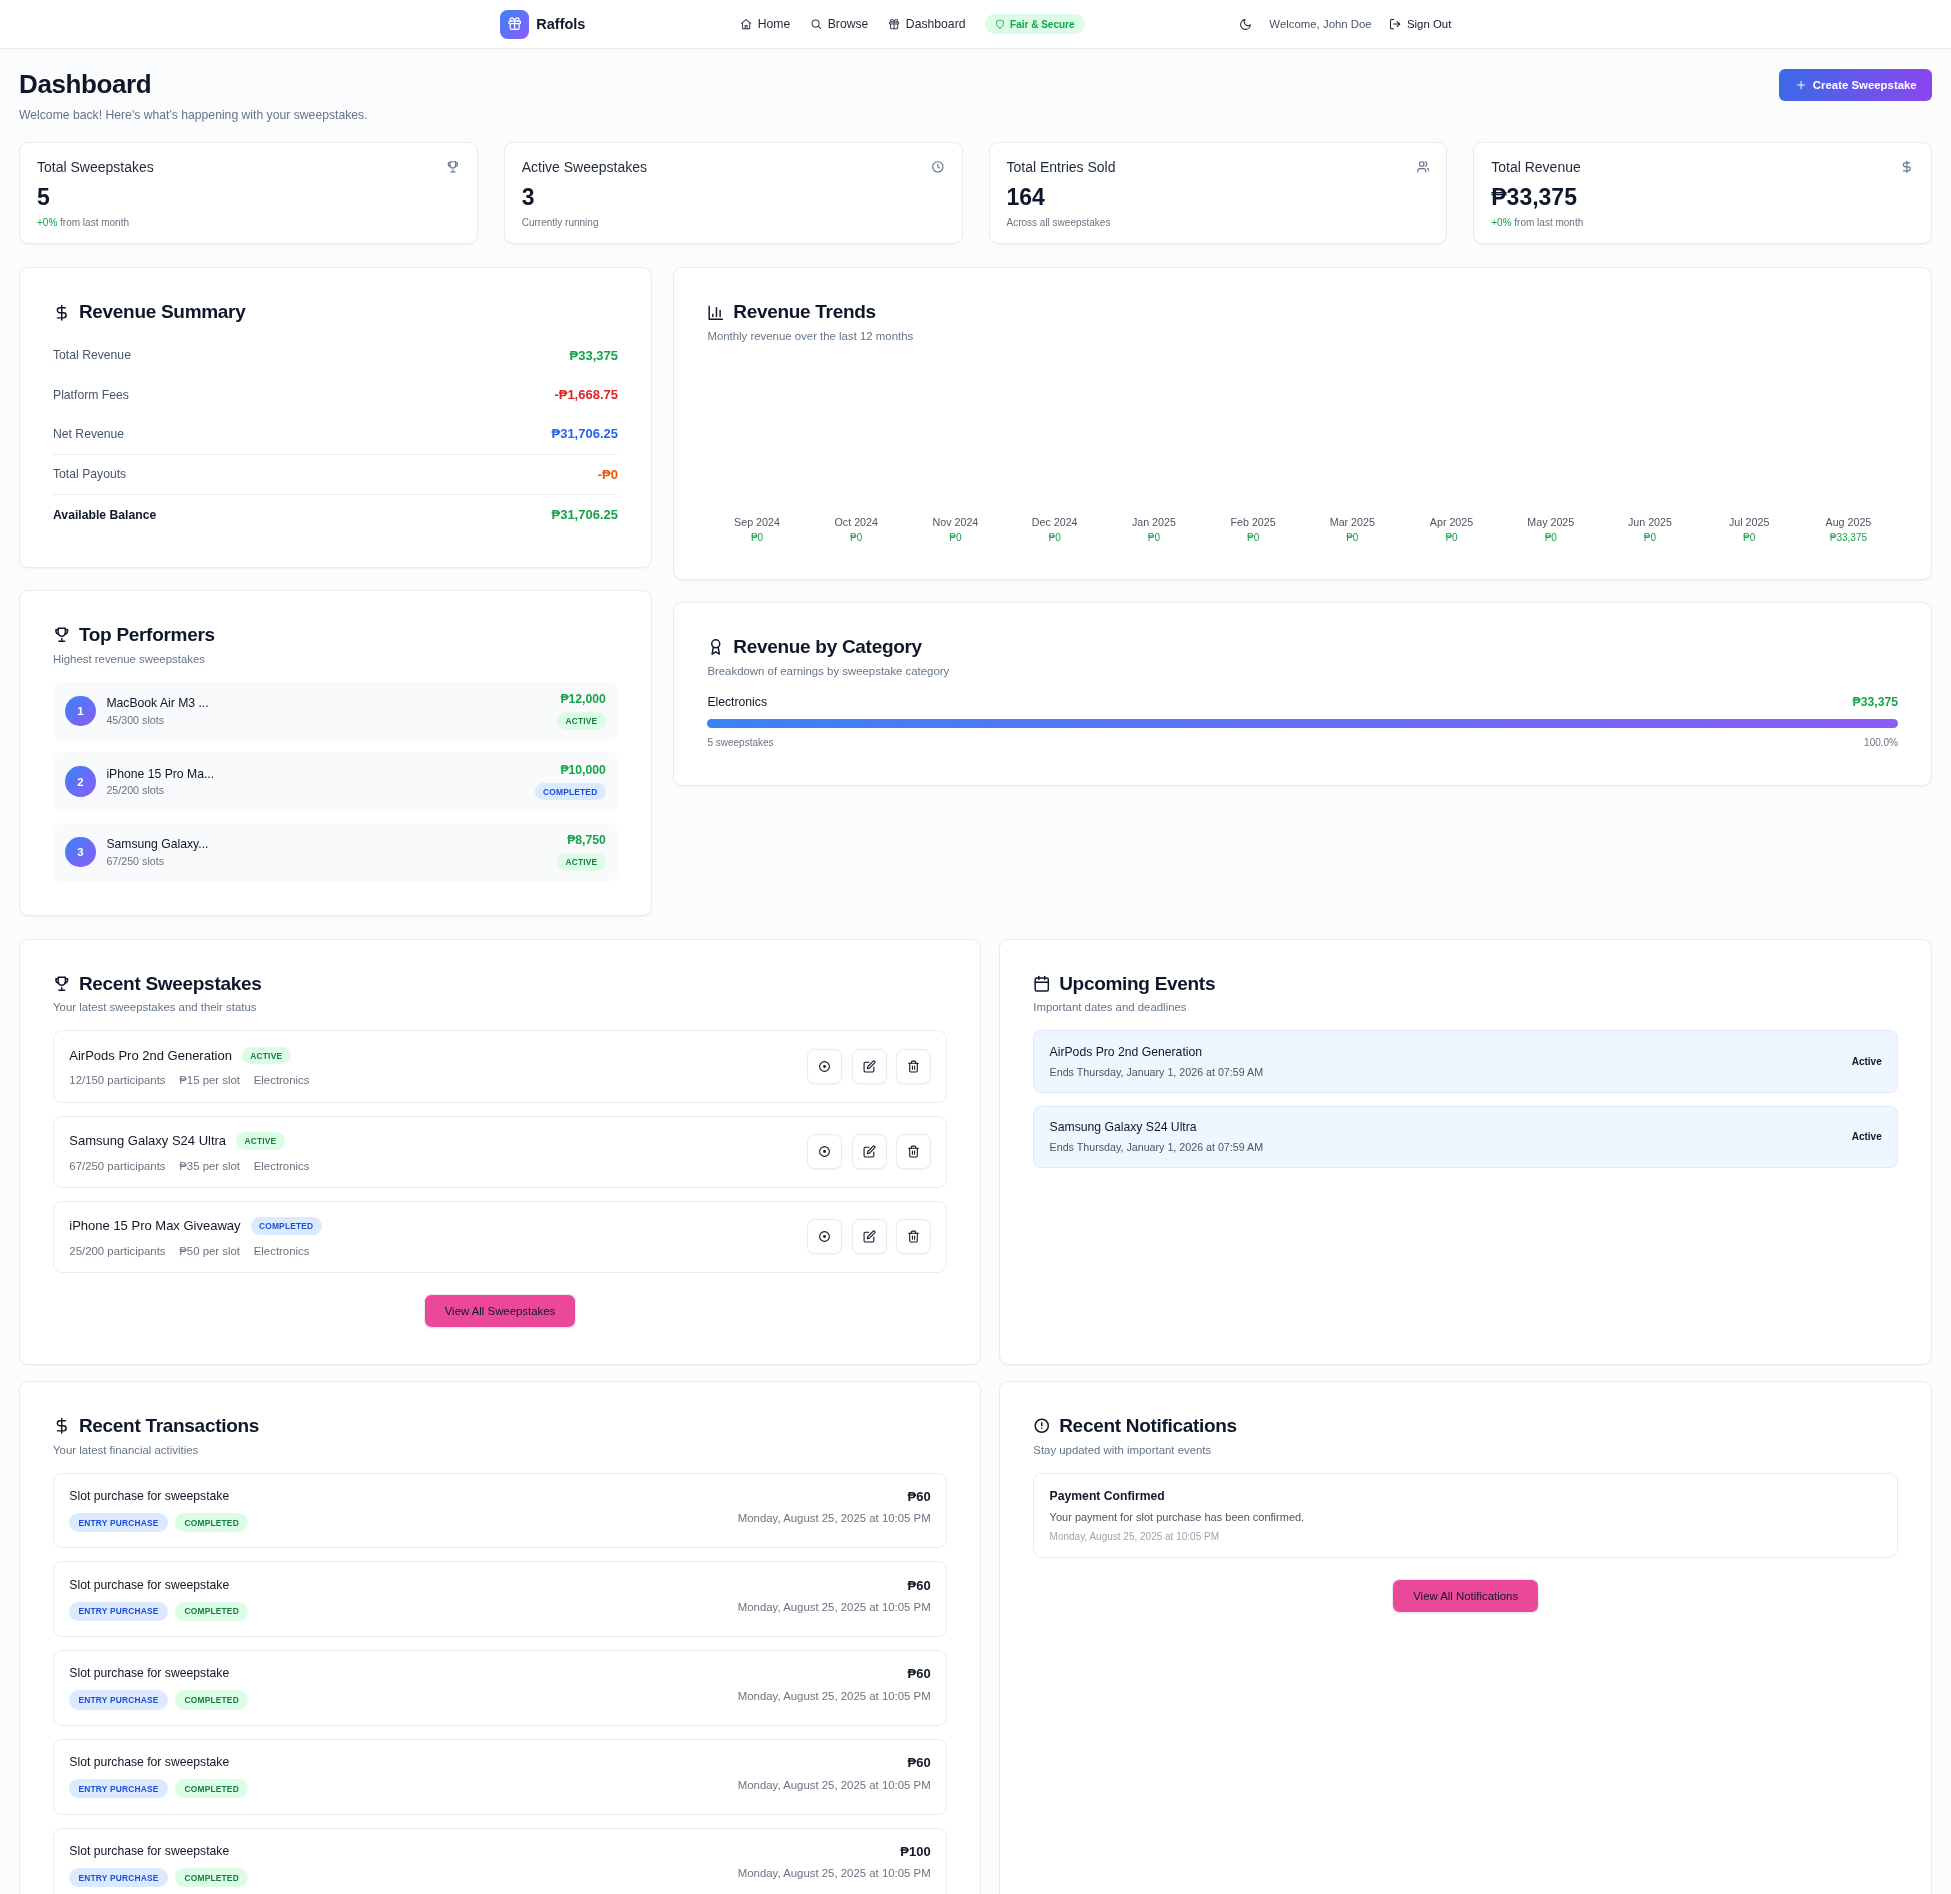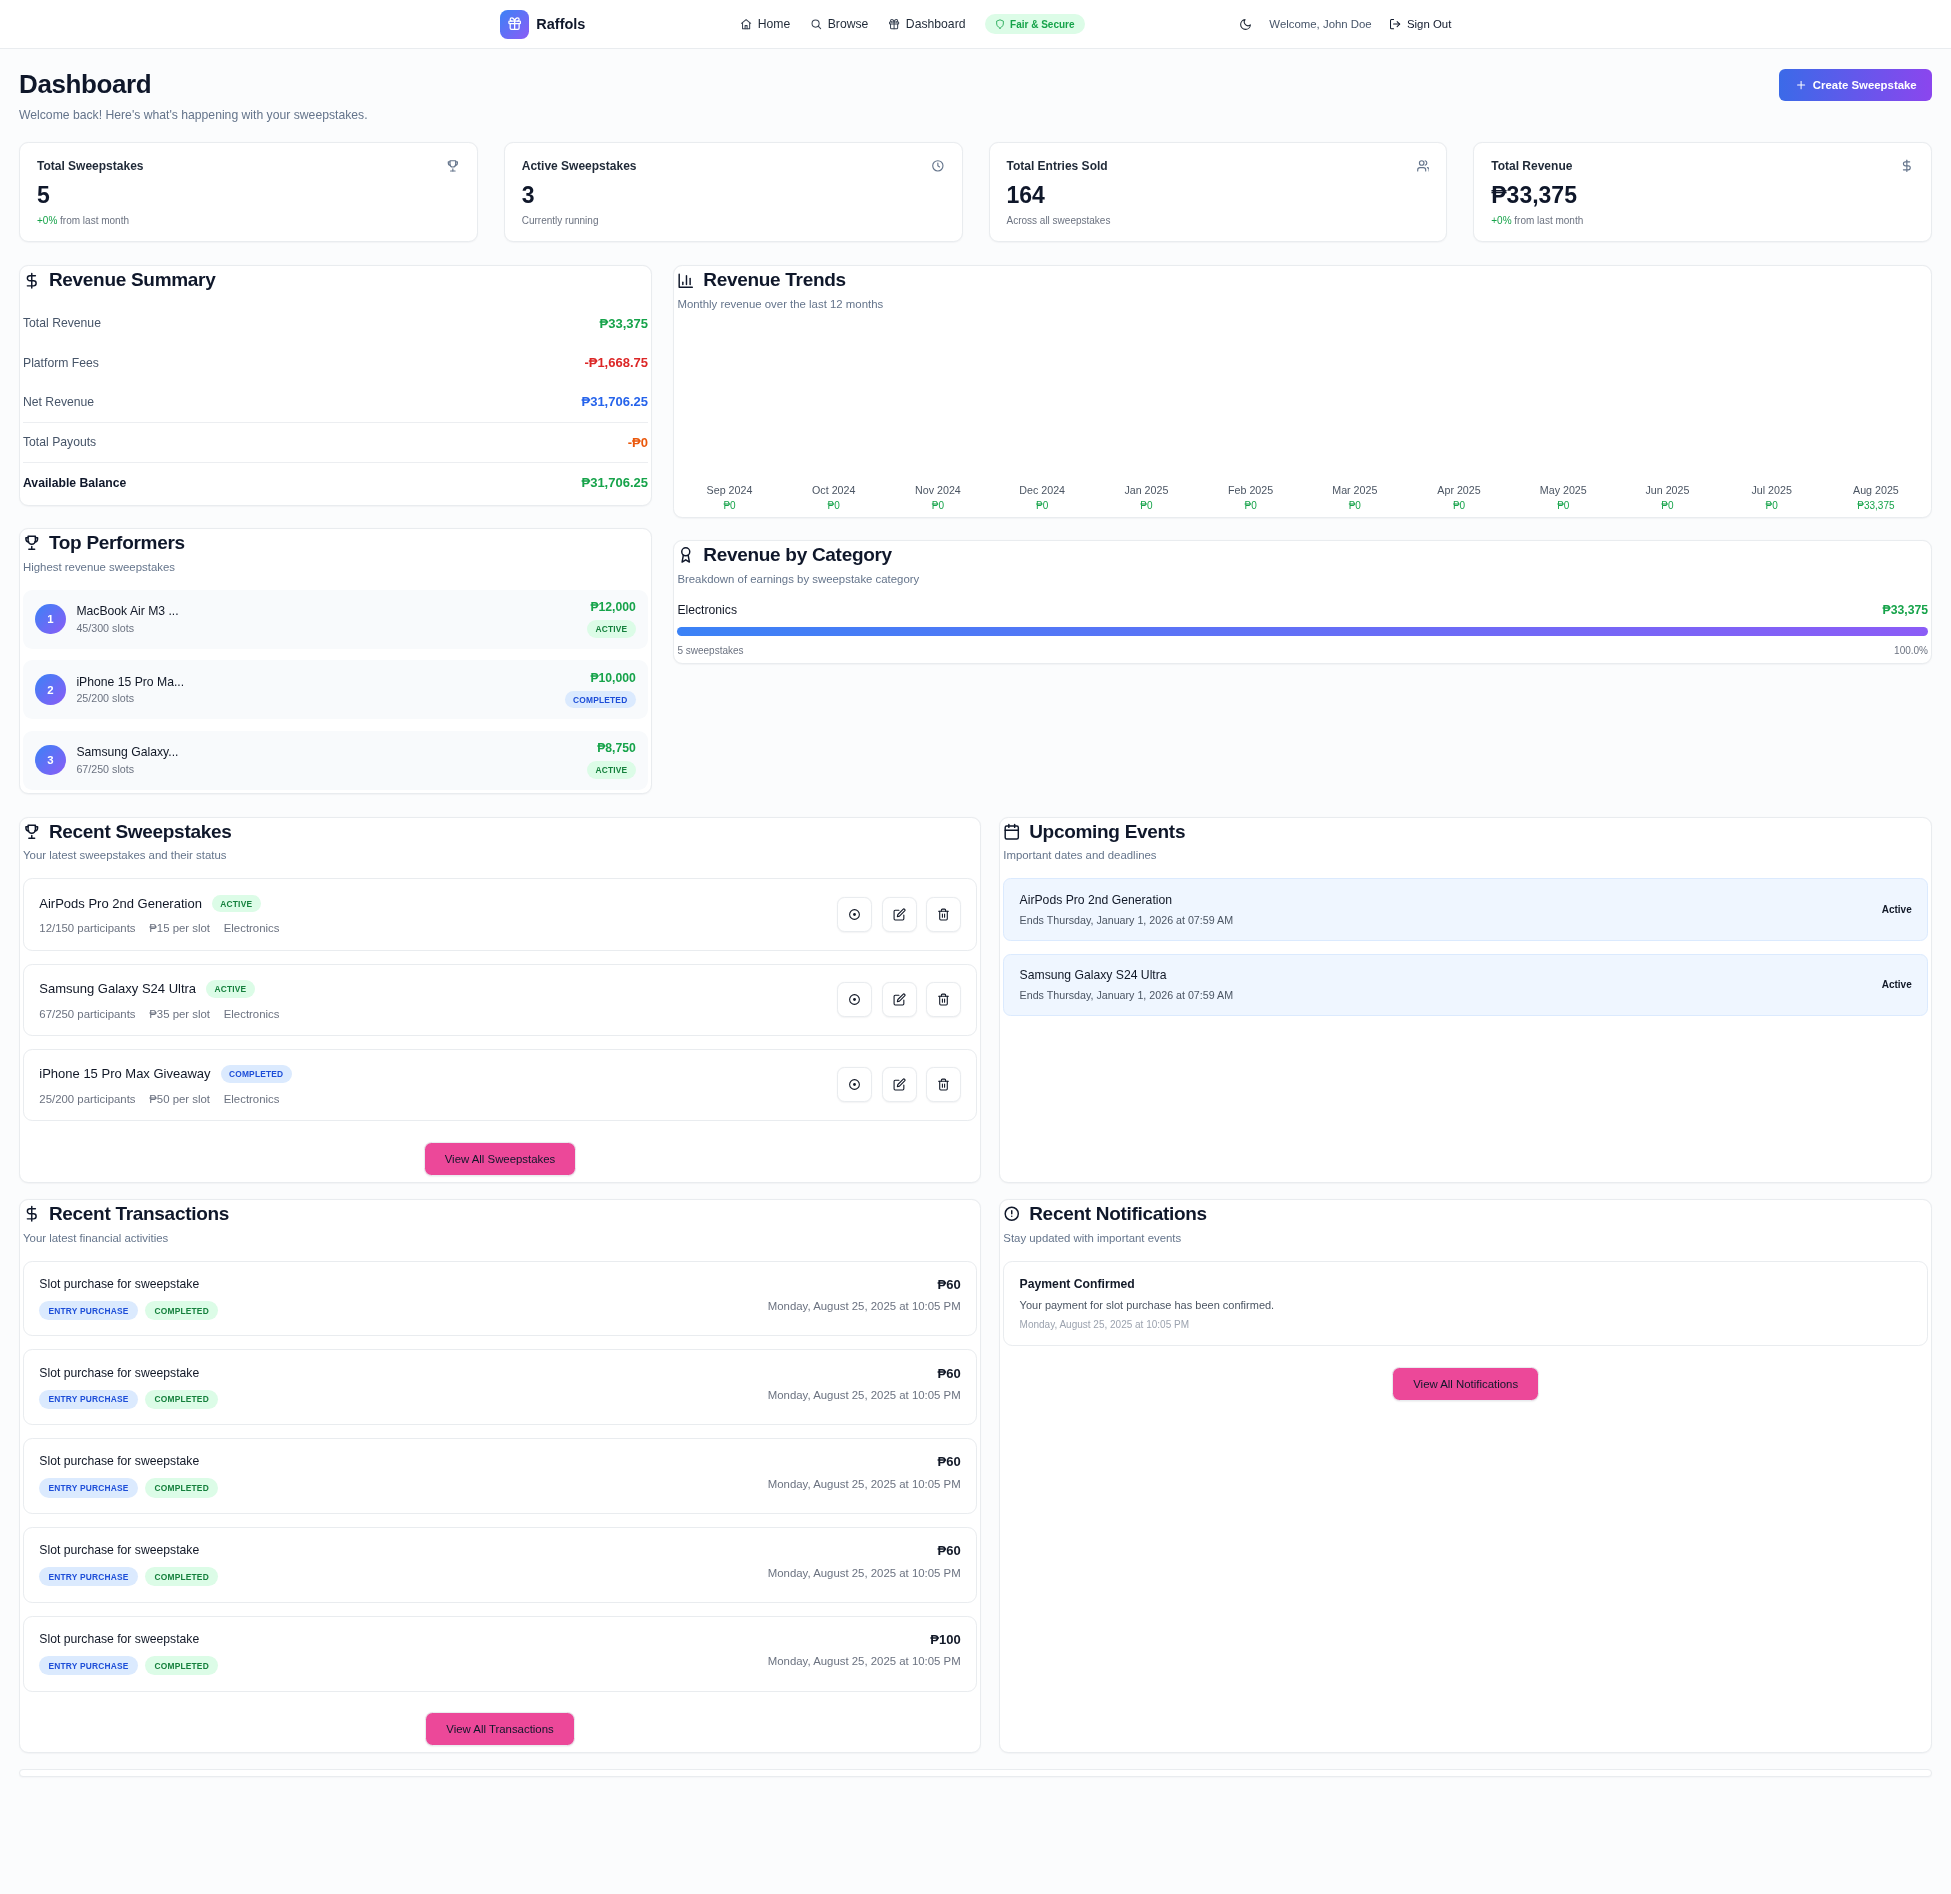"Total Sweepstakes" .stat-label { font-size: 12px -> 14px; font-weight: 700 -> 400 }
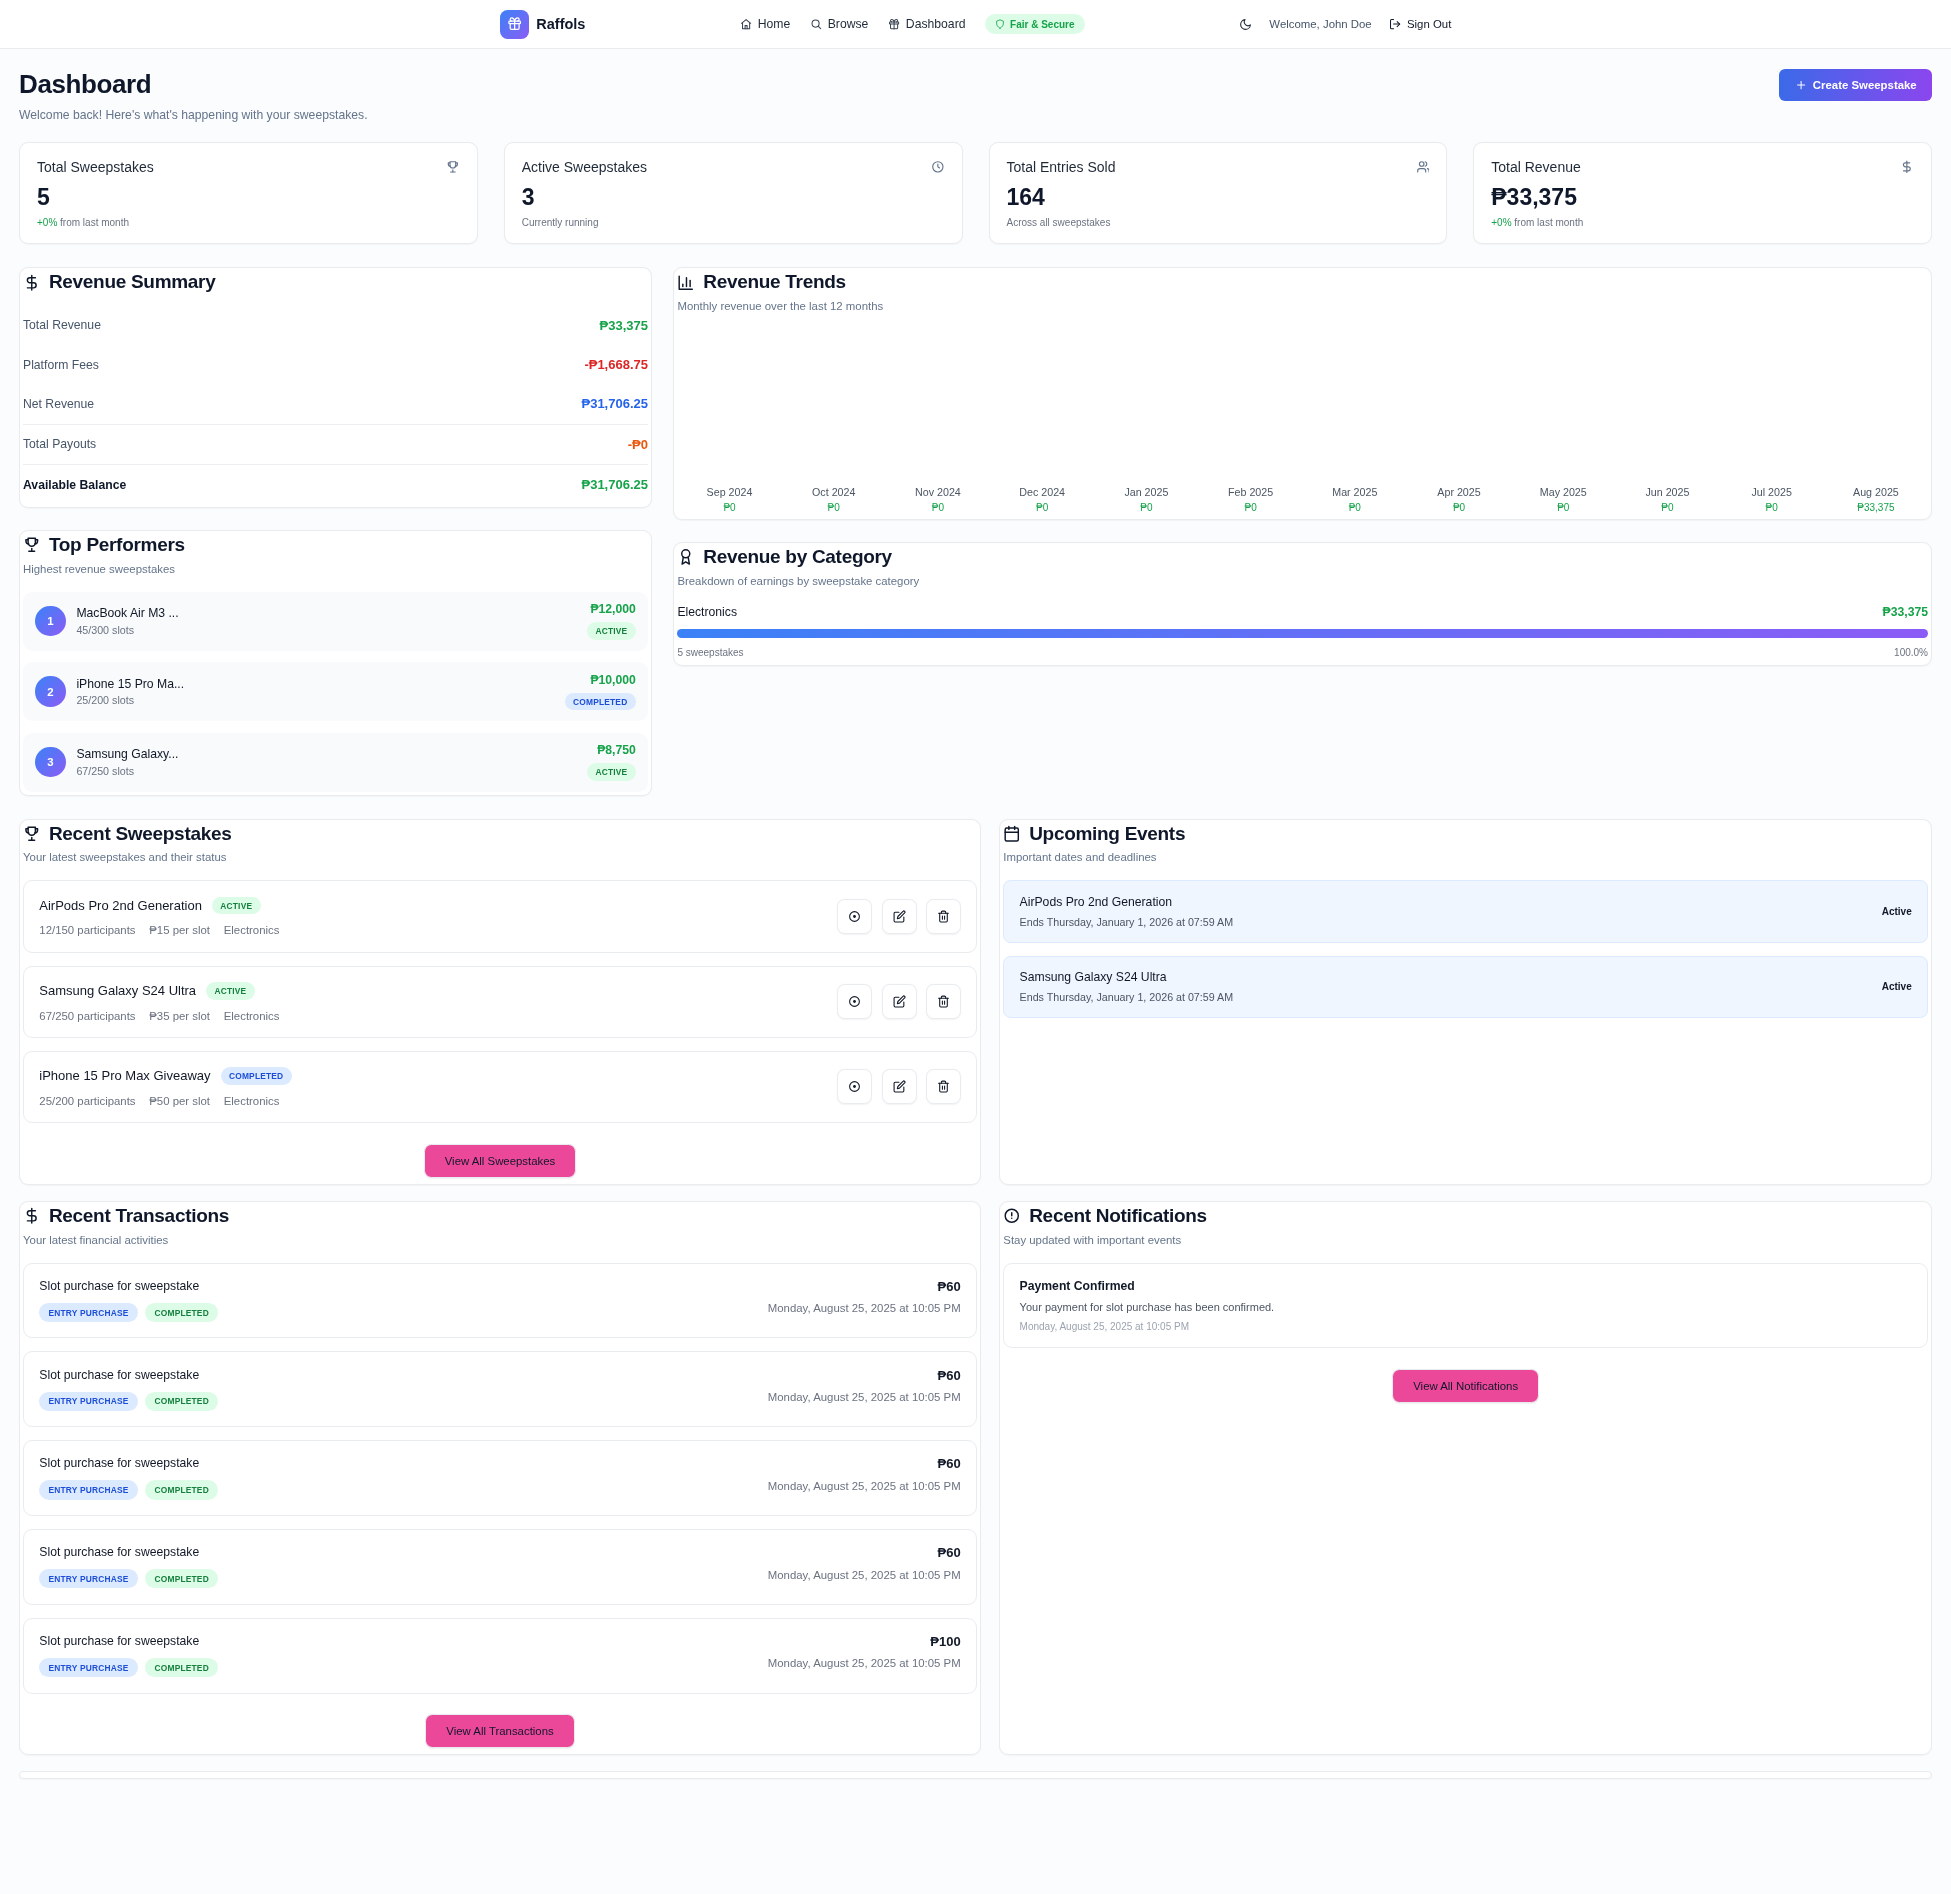"Revenue Summary" .card { padding: 3px -> 33px }
